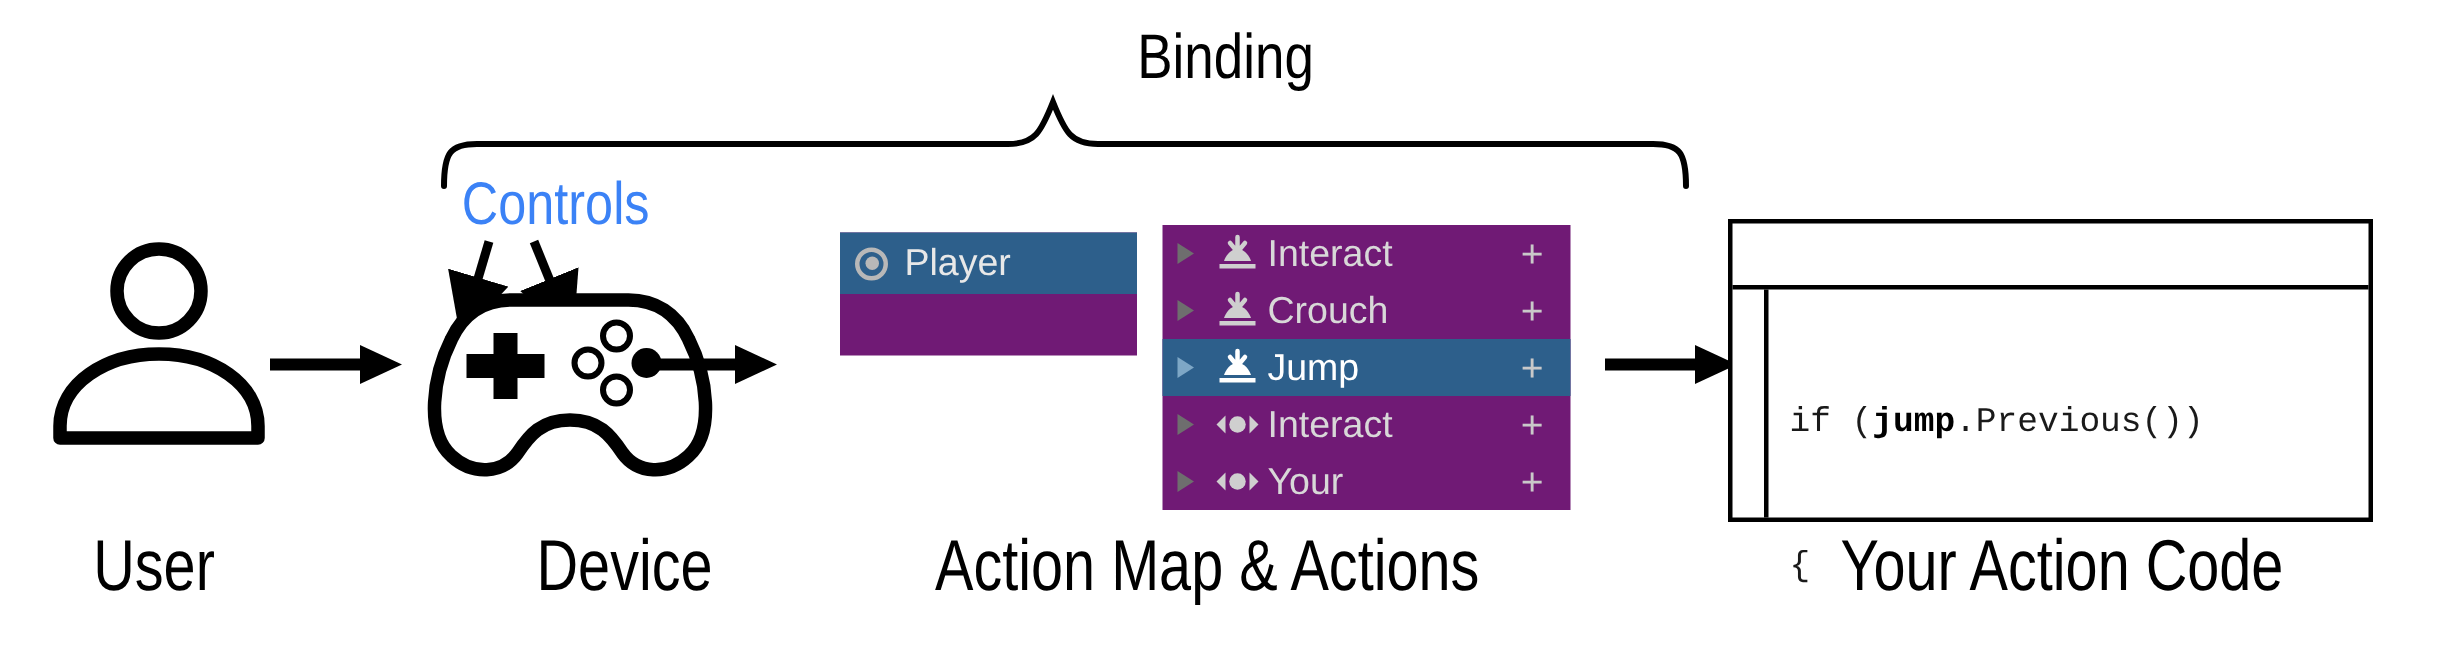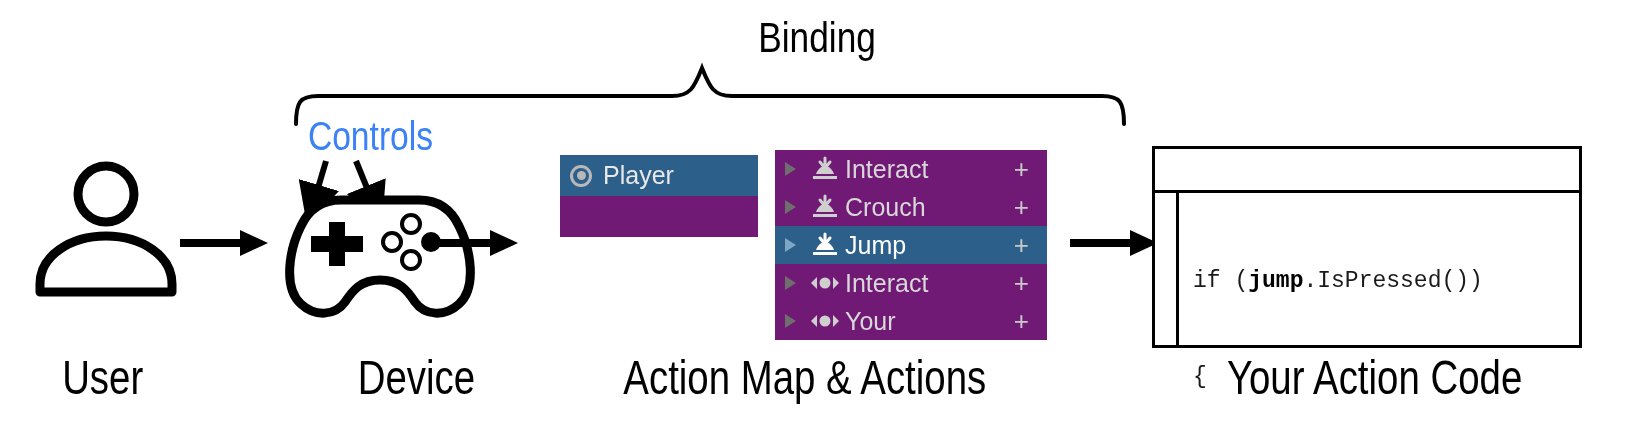".IsPressed())" span { text: .IsPressed -> .Previous }
